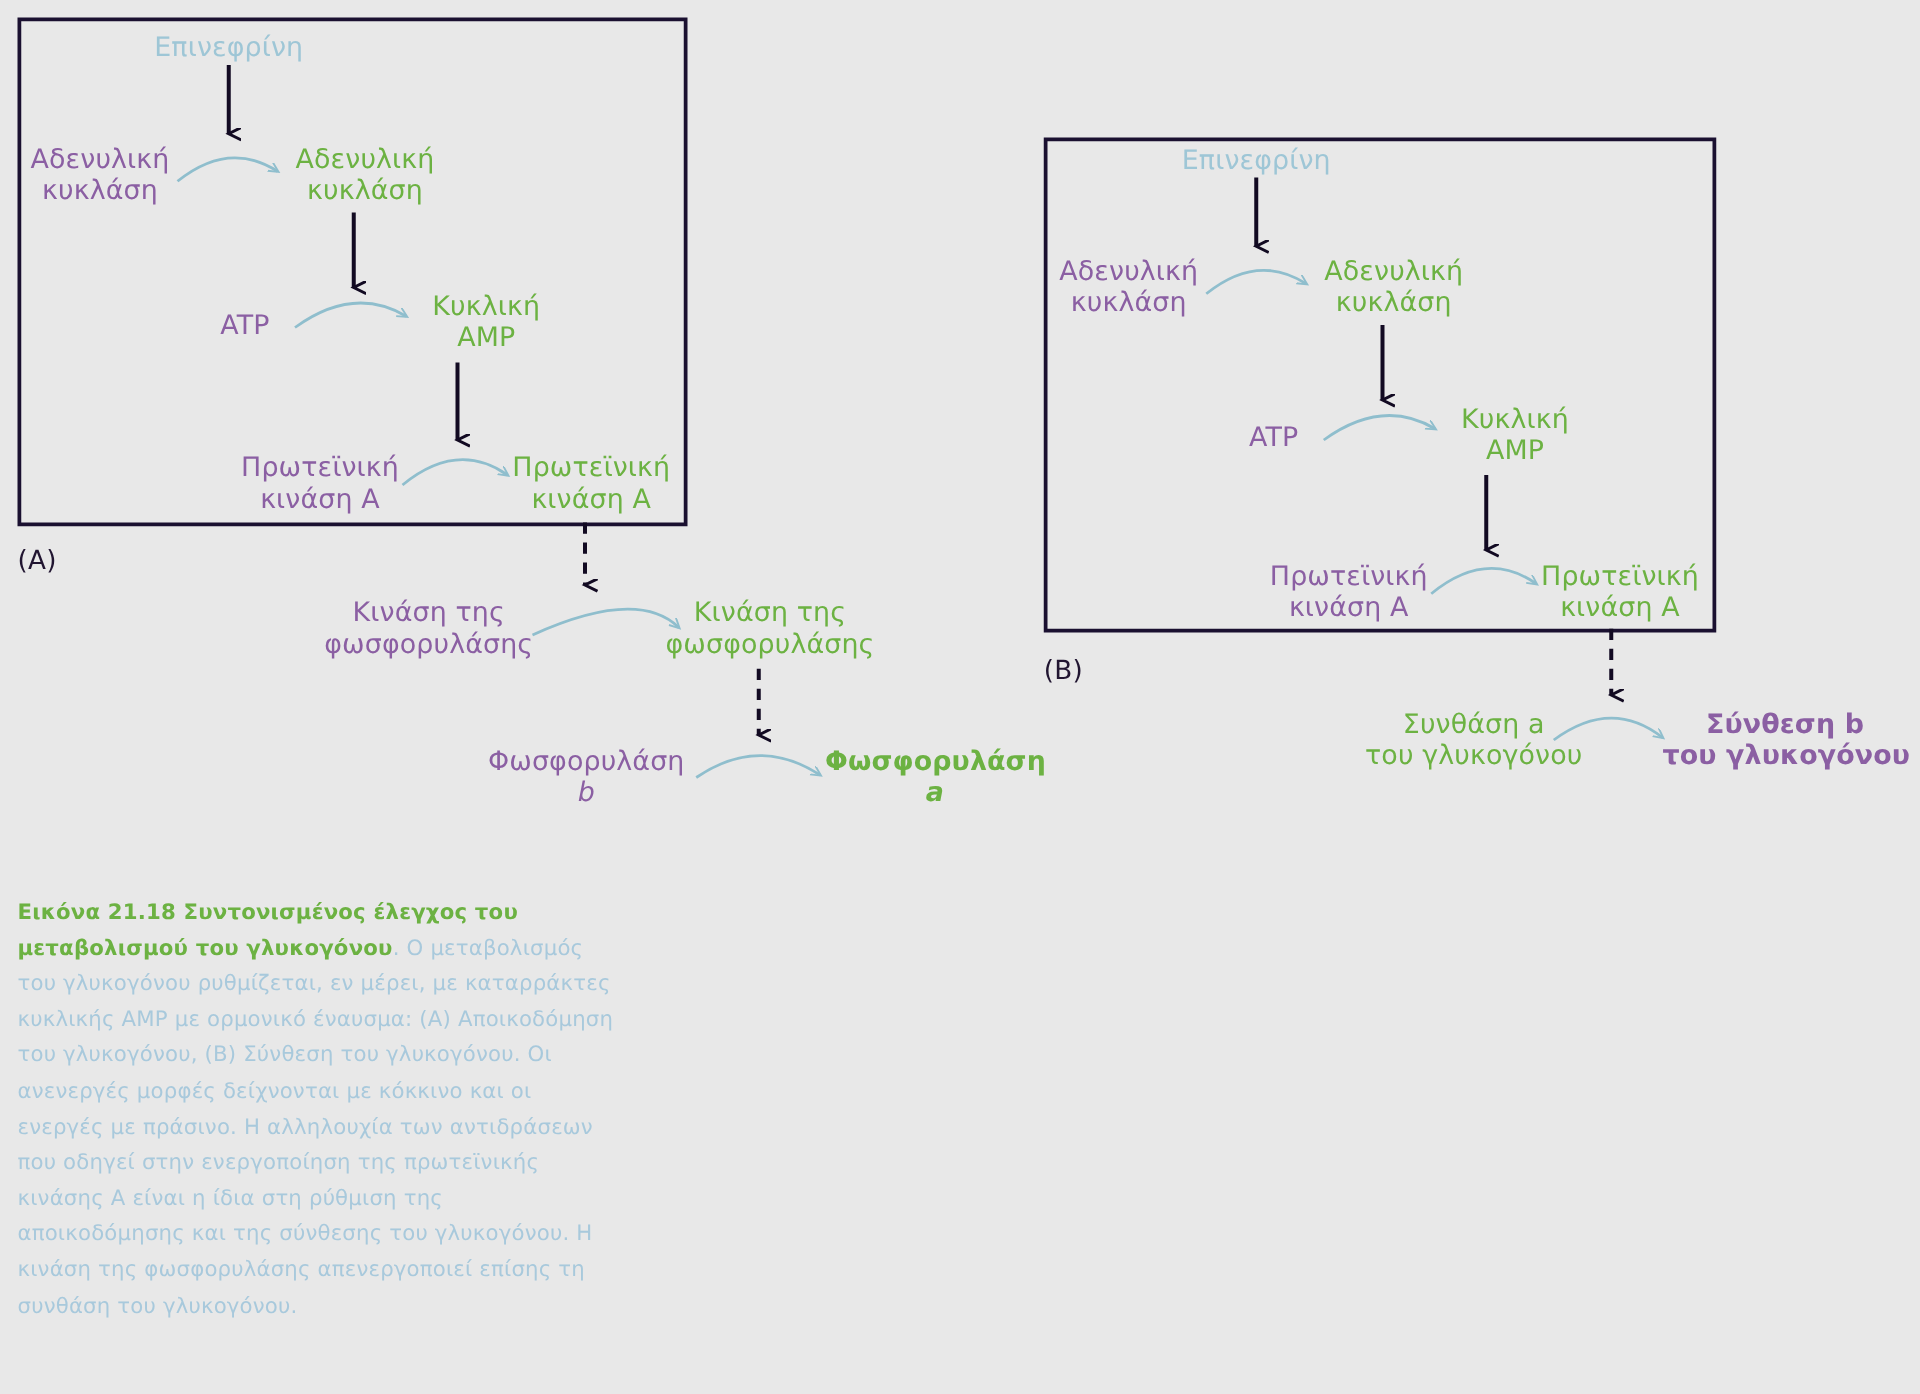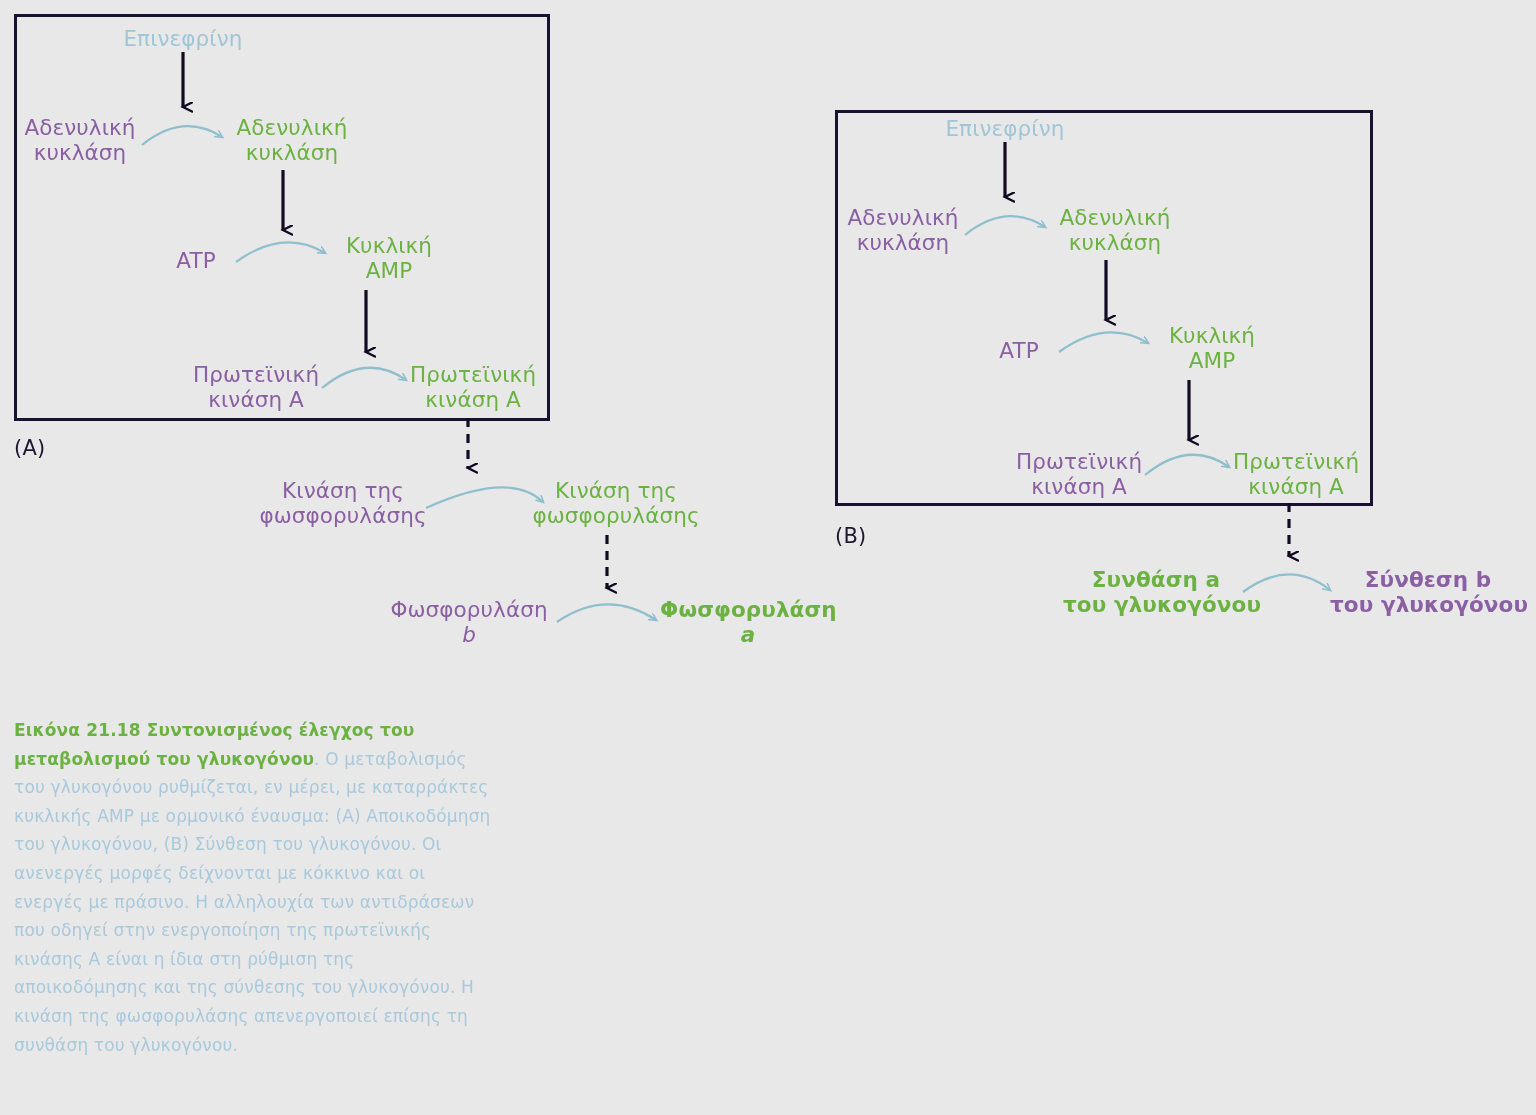"Συνθάση a" div.node { font-weight: bold -> none; left: 1063px -> 1086px }
